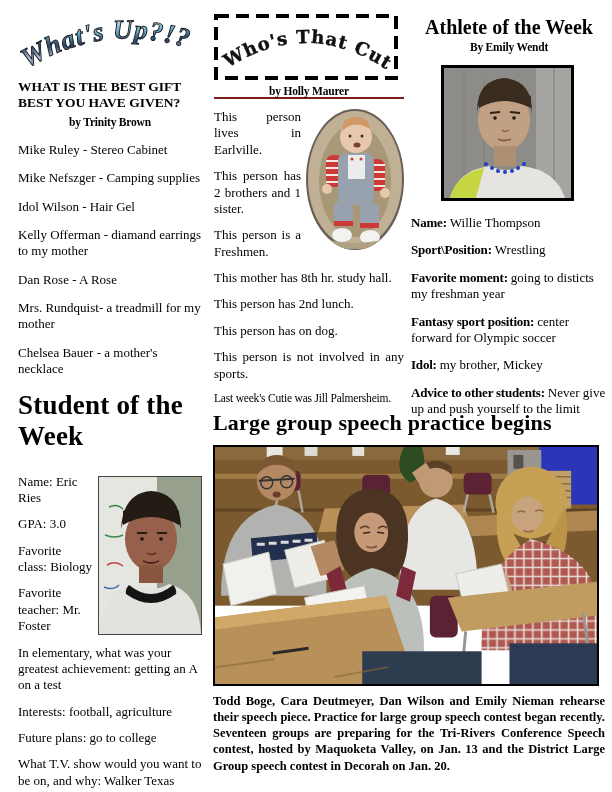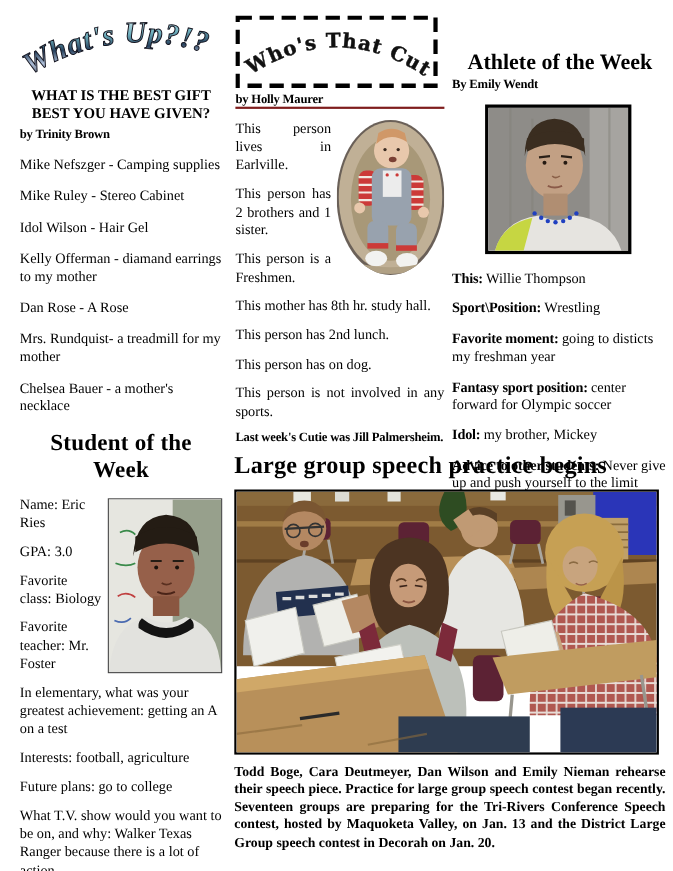"Athlete of the Week" .col-right { margin-top: 30px -> none }
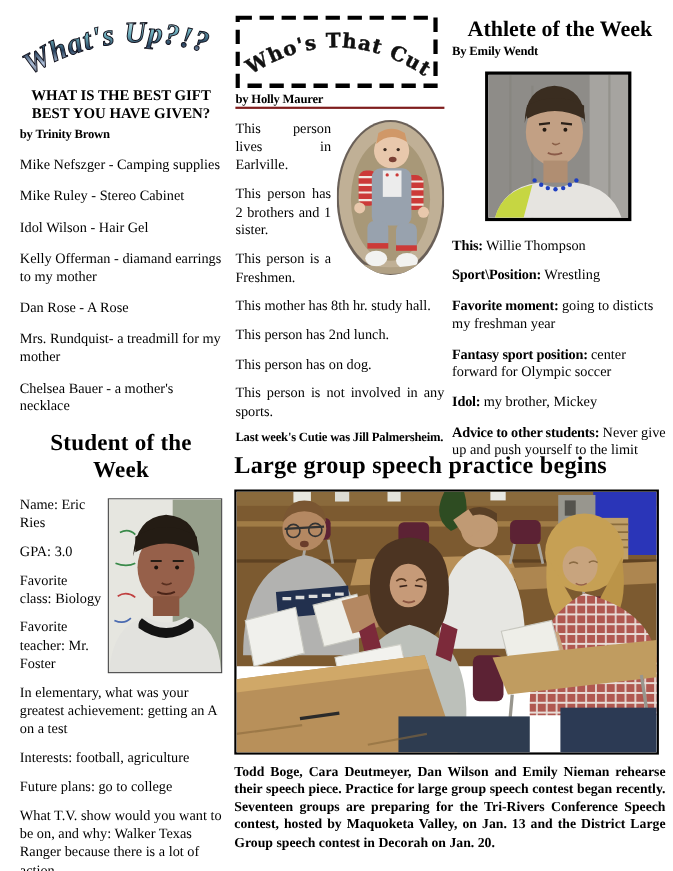"By Emily Wendt" .byline { text-align: none -> center }
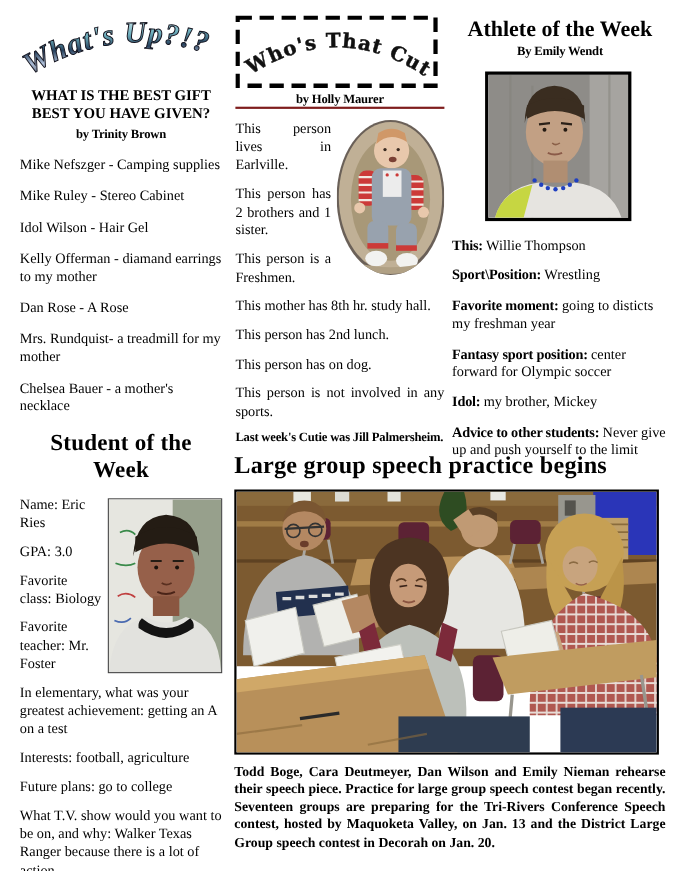"WHAT IS THE BEST GIFT" .survey-title { text-align: center -> left }
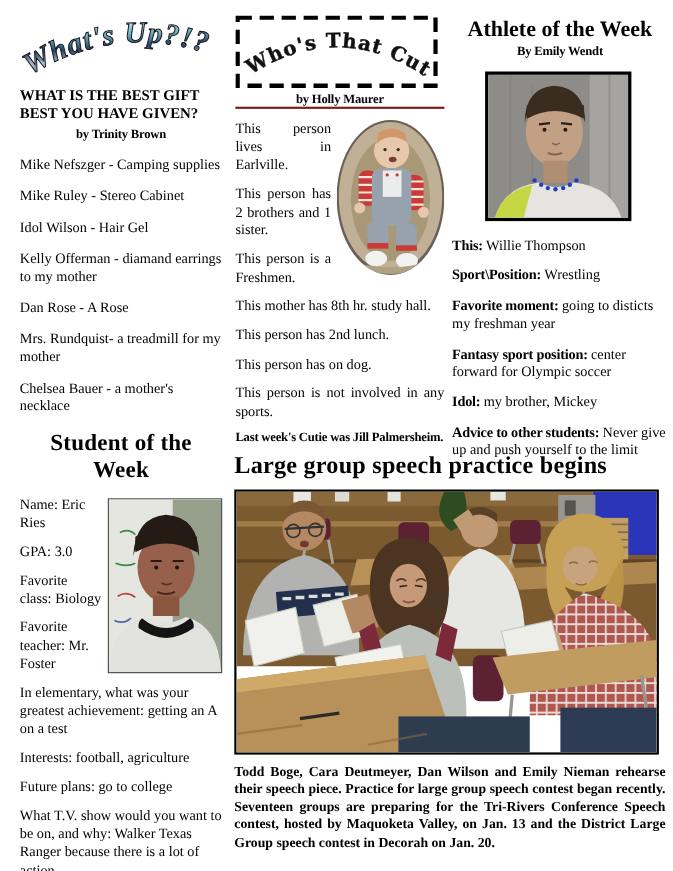"Mike Nefszger - Camping supplies" p { order: before "Mike Ruley - Stereo Cabinet" -> after "Mike Ruley - Stereo Cabinet" }
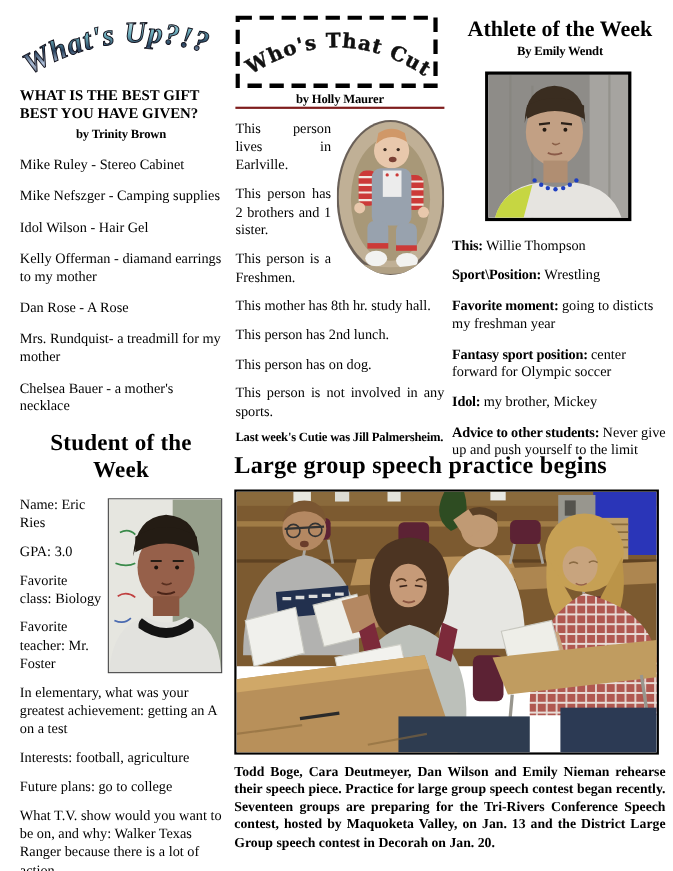"This:" span.fact-label { text: This -> Name }
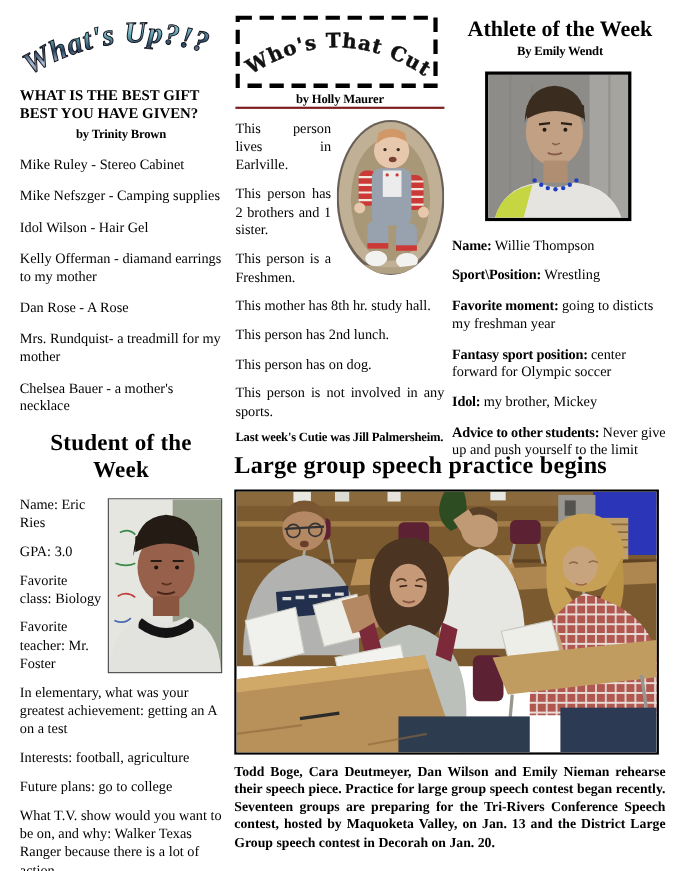"Student of the Week" .sotw-title { font-size: 21px -> 27px; margin: 4px 0 11px 0 -> 4px 0 22px 0; text-align: center -> none }
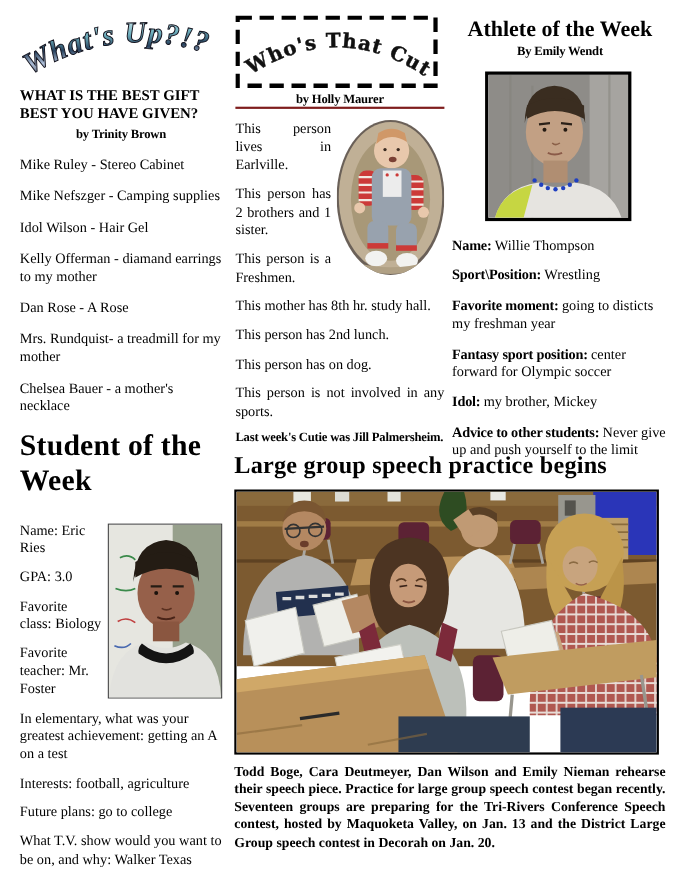"Last week's Cutie was Jill" .lastweek { font-weight: bold -> normal }
